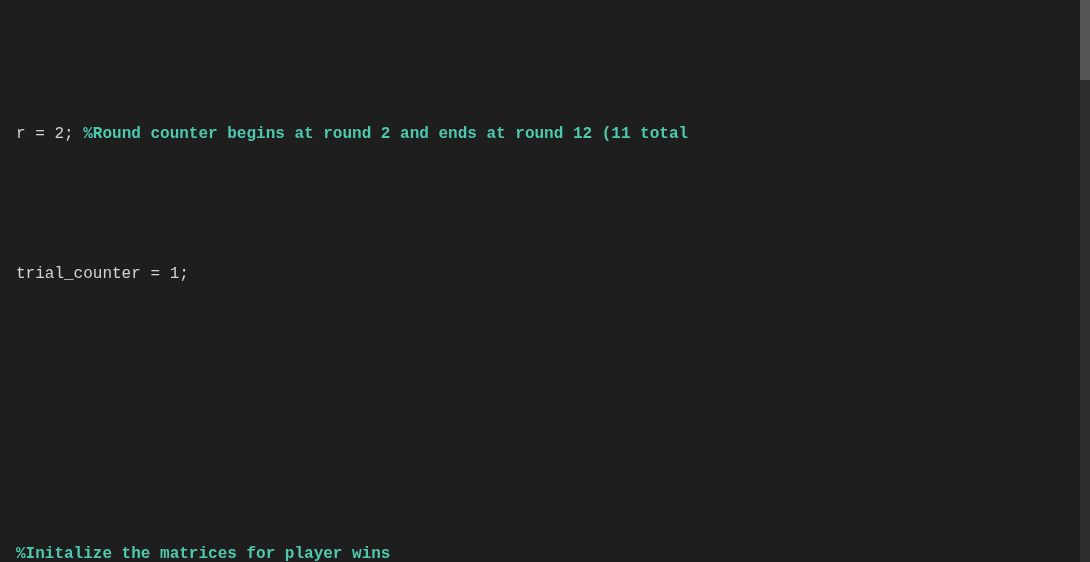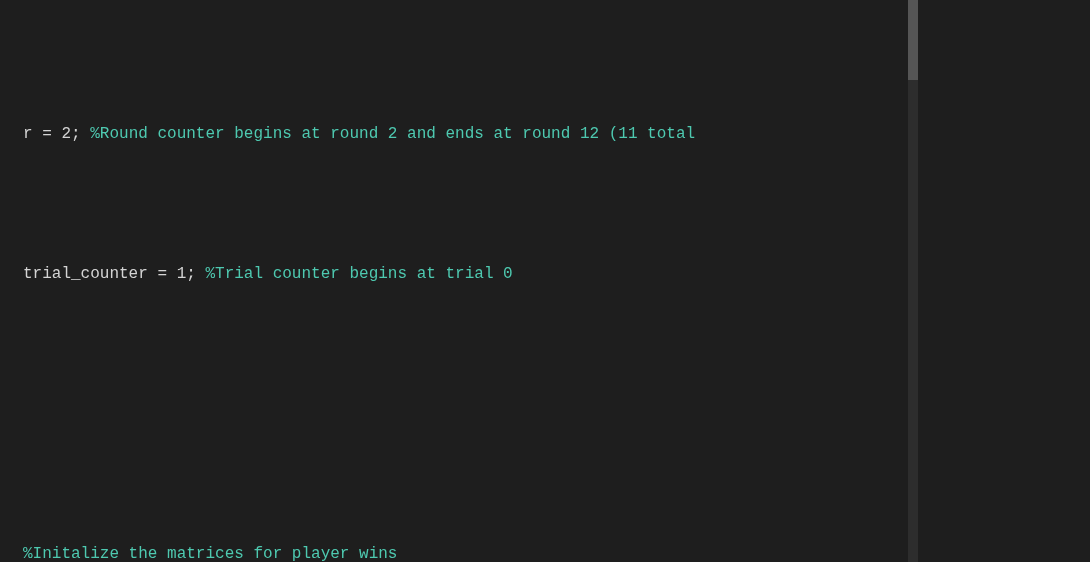"r = 2;" .editor-container { padding: 8px 7px -> 8px 0; width: 918px -> 1090px }
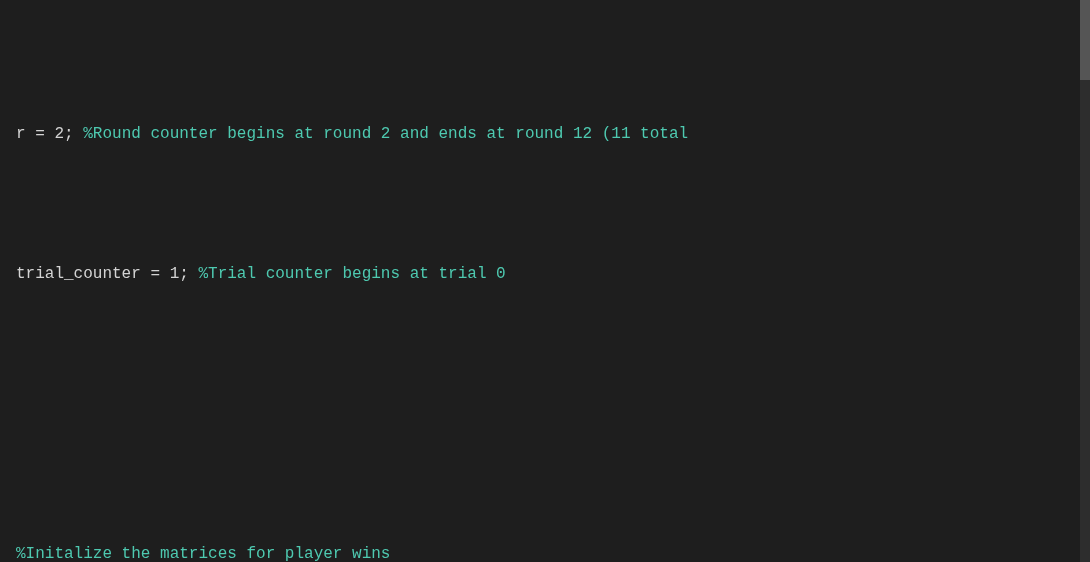"%Round counter begins at round" .token-comment { font-weight: none -> bold }
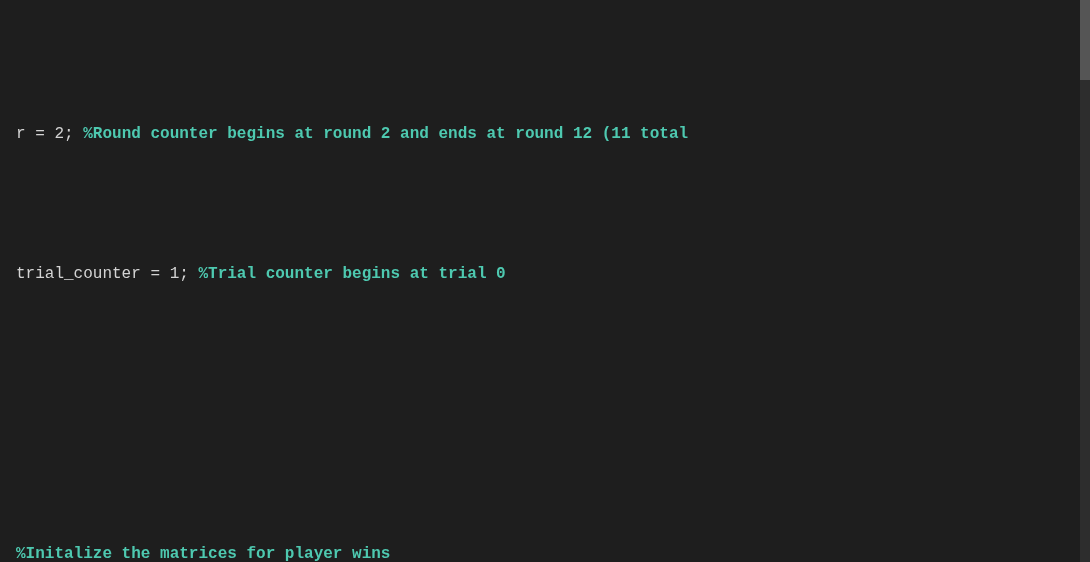"%Trial counter begins at trial" span.token-comment { html: <span>%Trial counter begins at trial 0</span> -> none }
